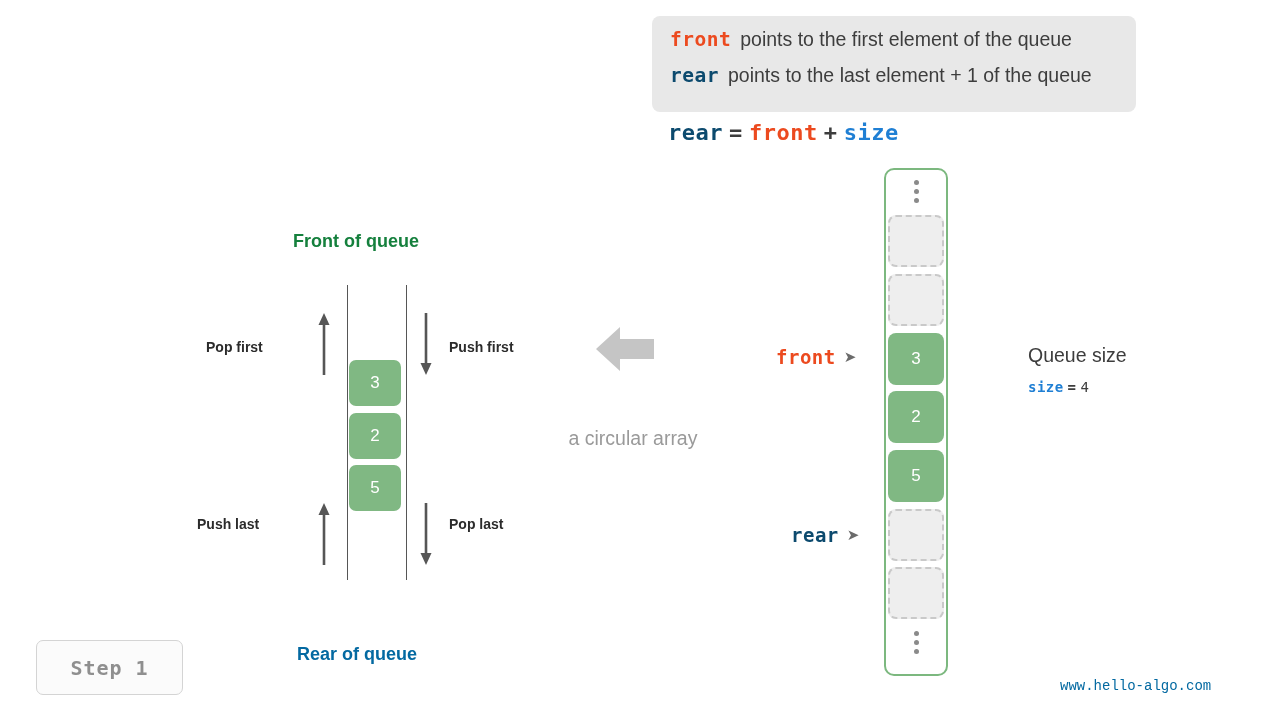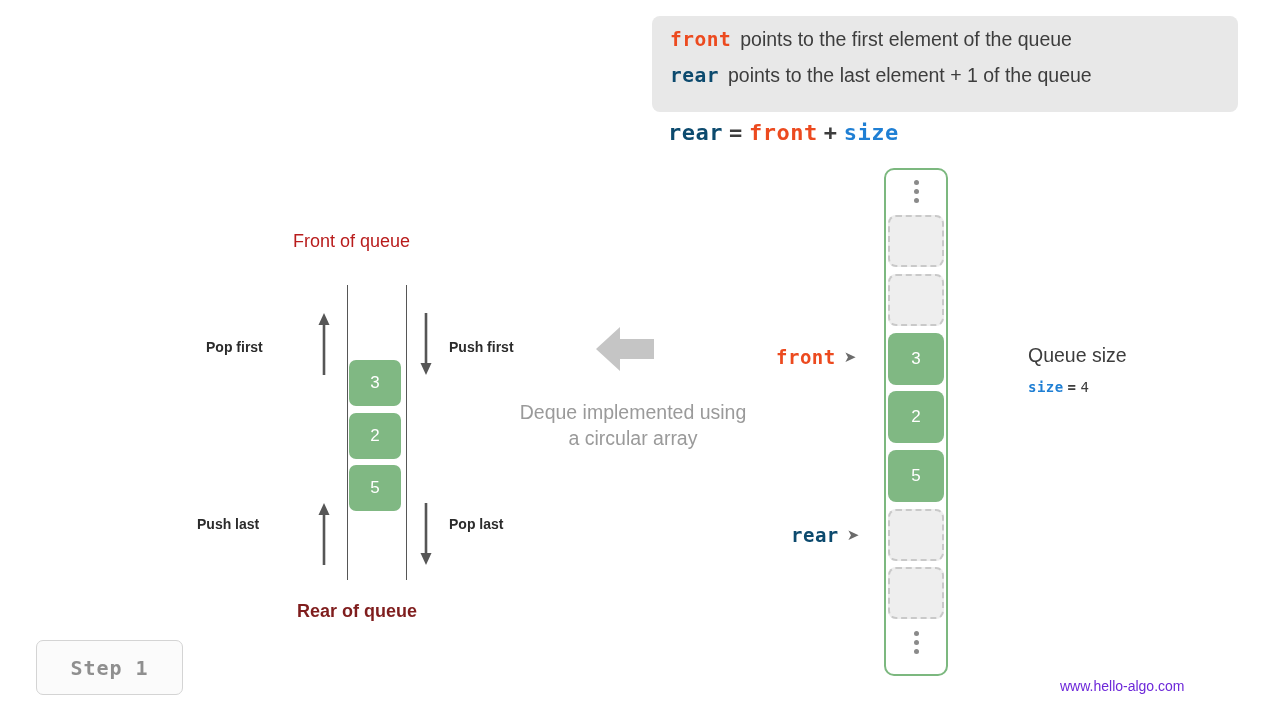"front points to the first" #legend-box { width: 586px -> 484px }
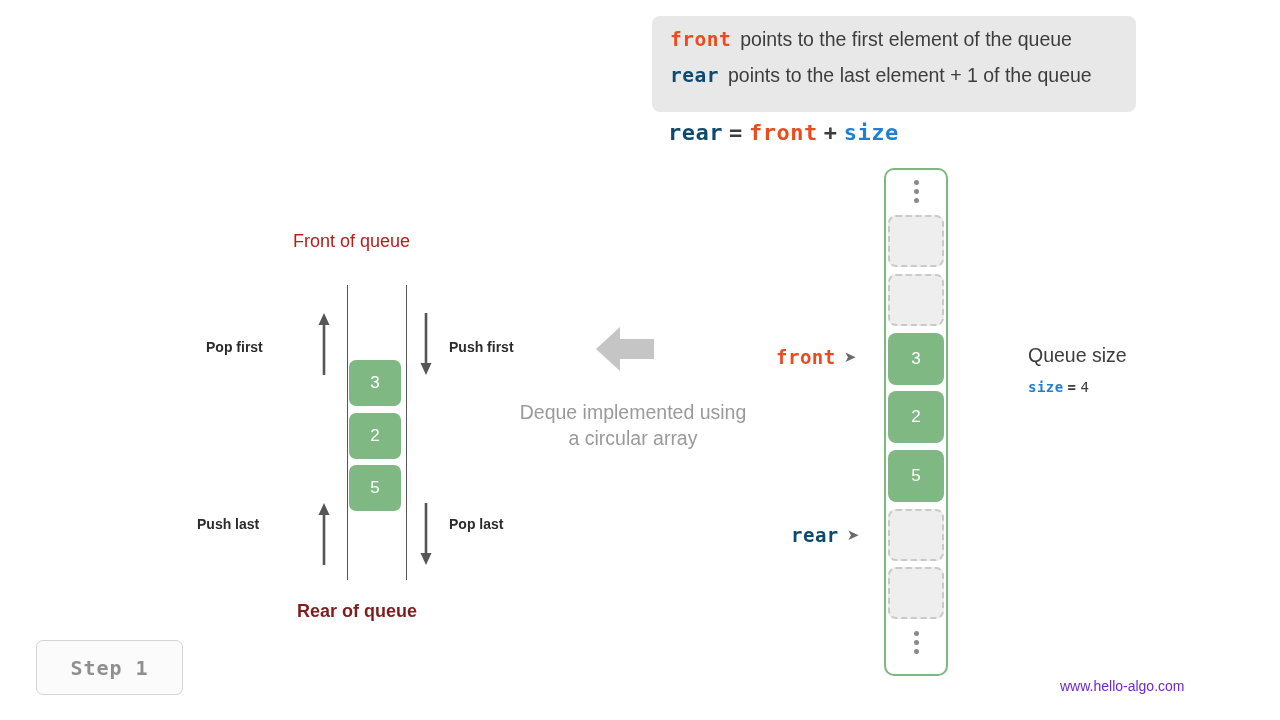"Front of queue" #deque-title-front { color: #b91c1c -> #15803d; font-weight: normal -> bold }
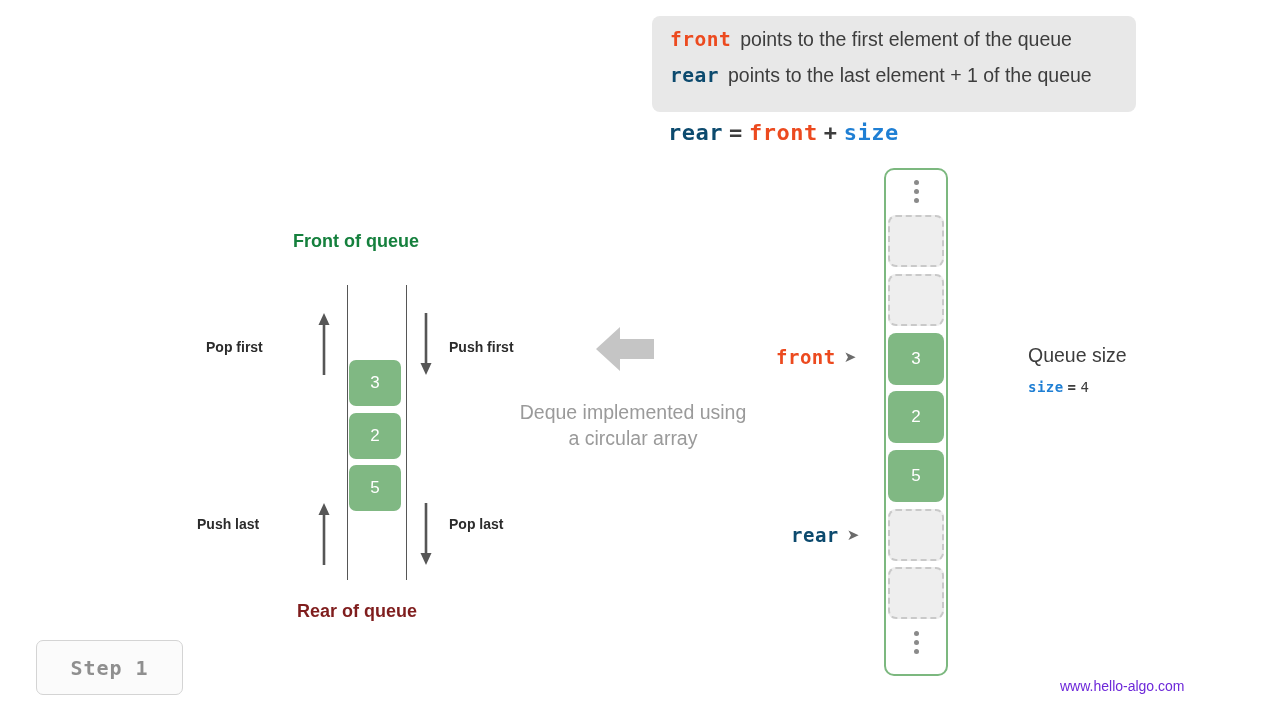"Deque implemented using" span { html: <span>Deque implemented using</span> -> none }
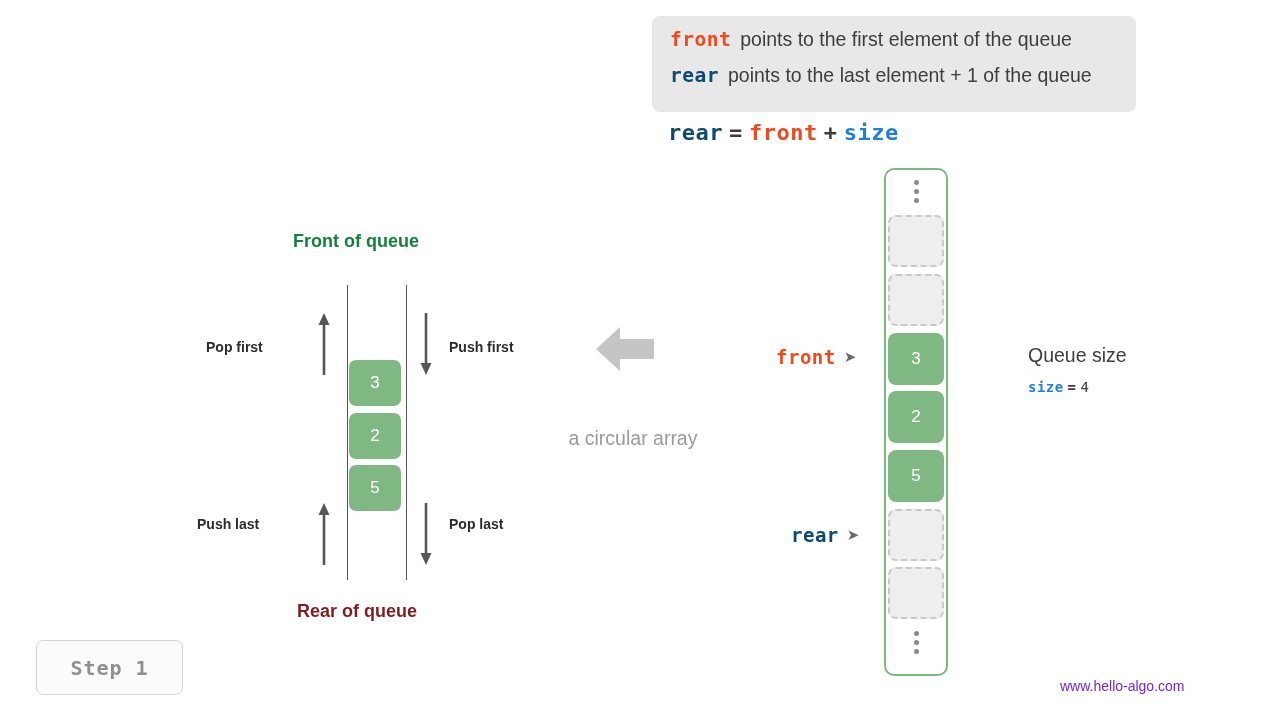"Rear of queue" #deque-title-rear { color: #7f1d1d -> #0369a1; top: 601px -> 644px }
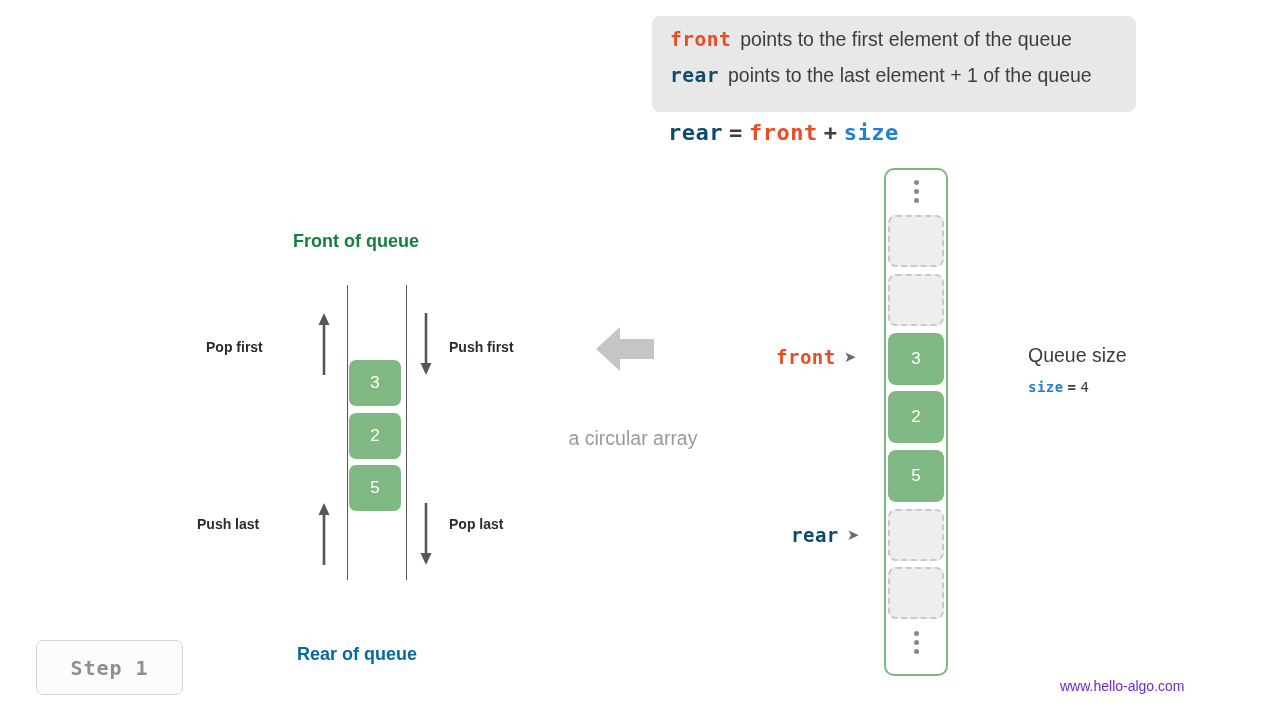"www.hello-algo.com" #footer-url { color: #6d28d9 -> #0369a1; font-family: Liberation Sans, sans-serif -> Liberation Mono, monospace }
